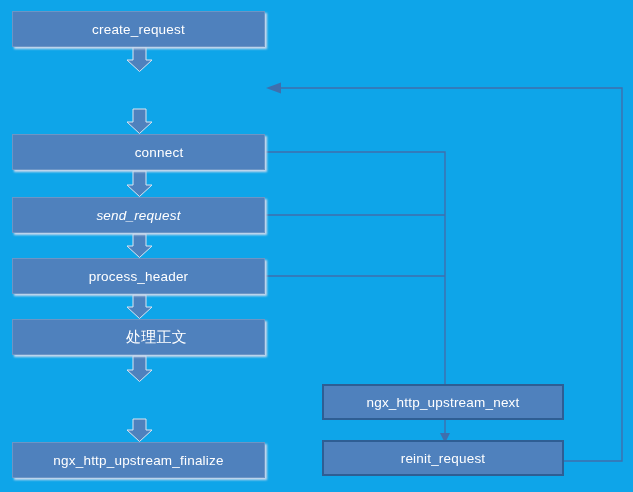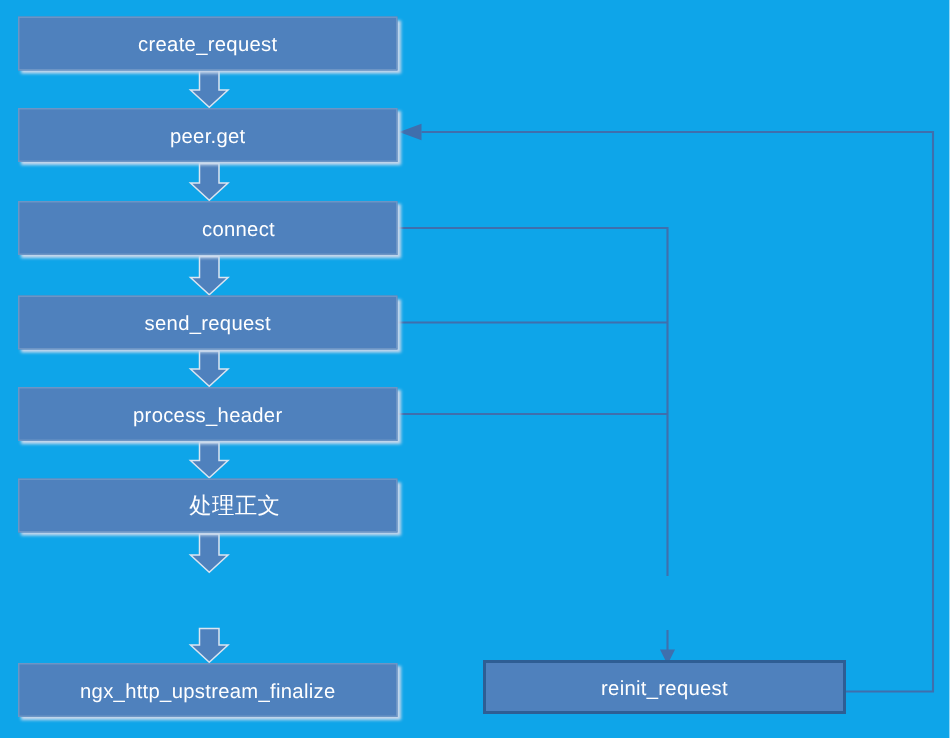"peer.get" div.node { html: <div>peer.get</div> -> none }
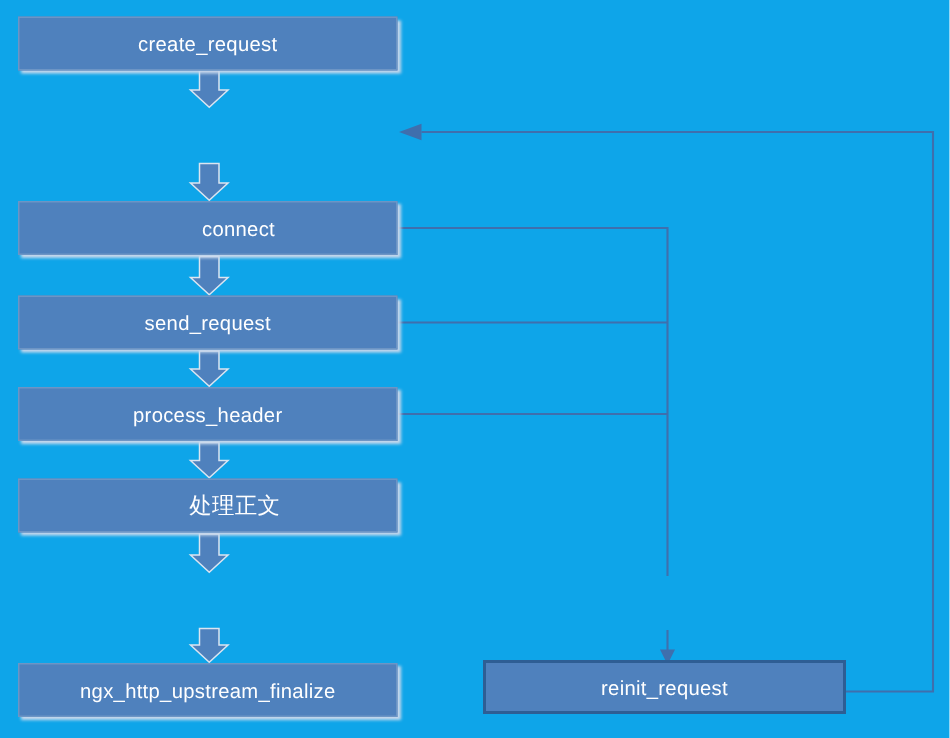"send_request" .y-sendreq { font-style: none -> italic }
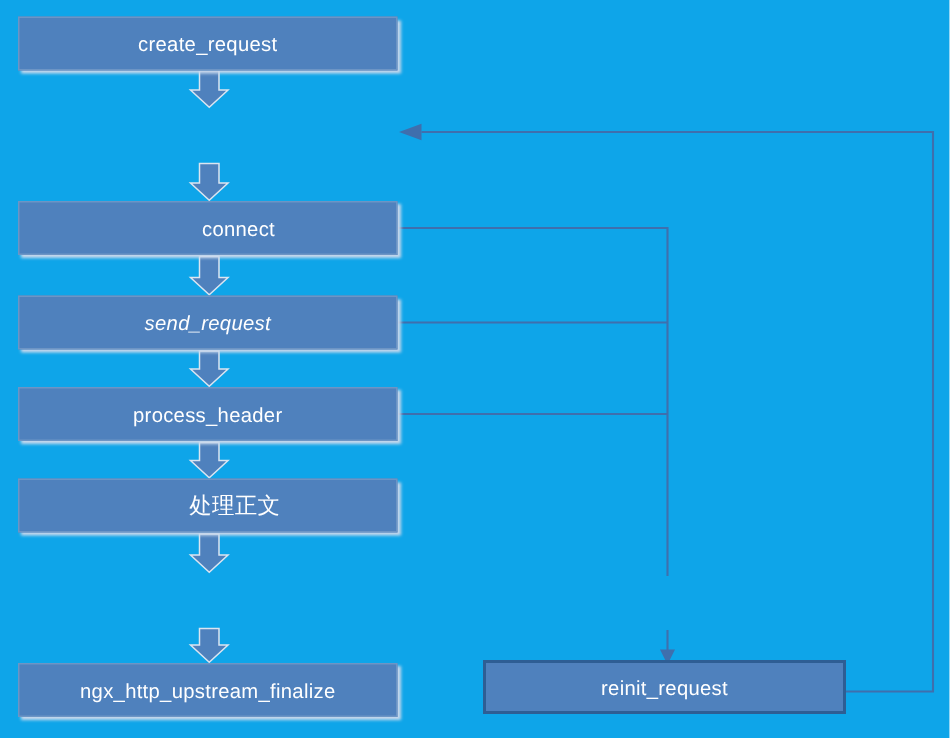"ngx_http_upstream_next" div.node { html: none -> <div>ngx_http_upstream_next</div> }
